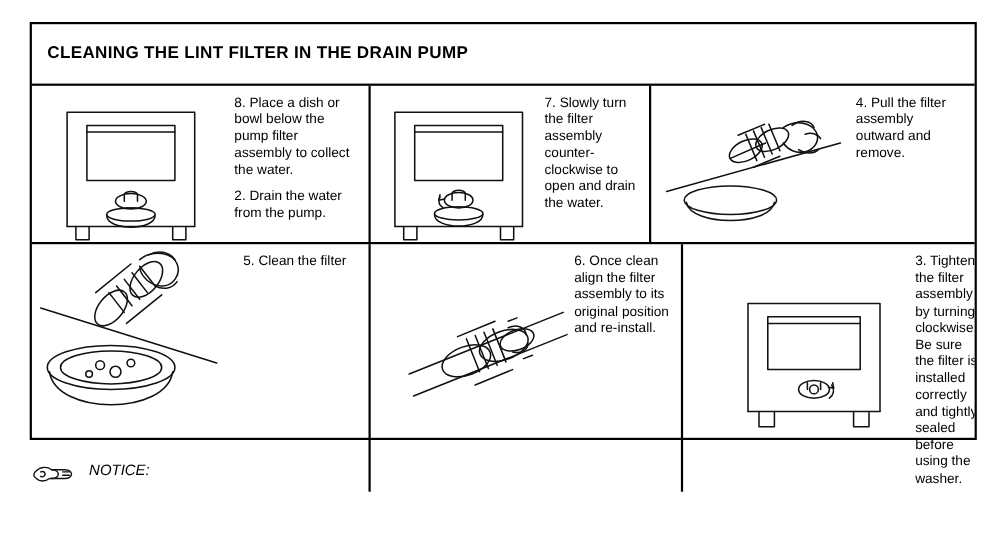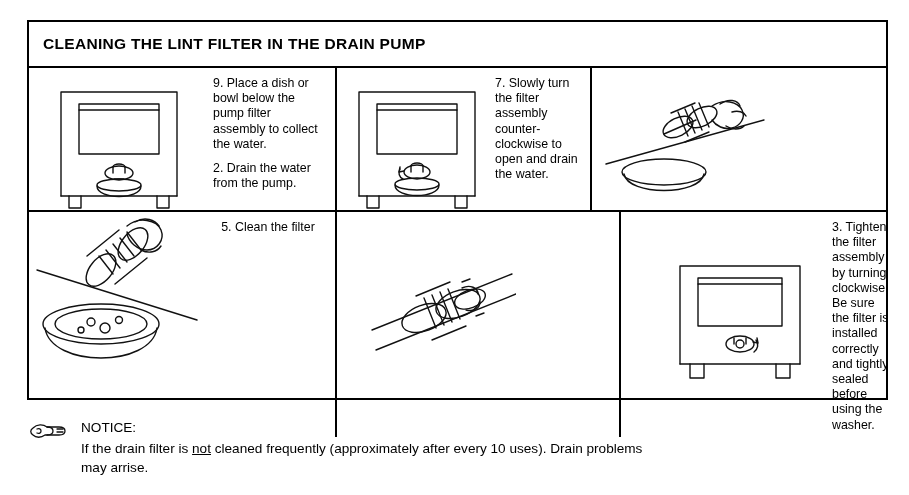"CLEANING THE LINT FILTER IN" .panel-header { height: 46px -> 56px }
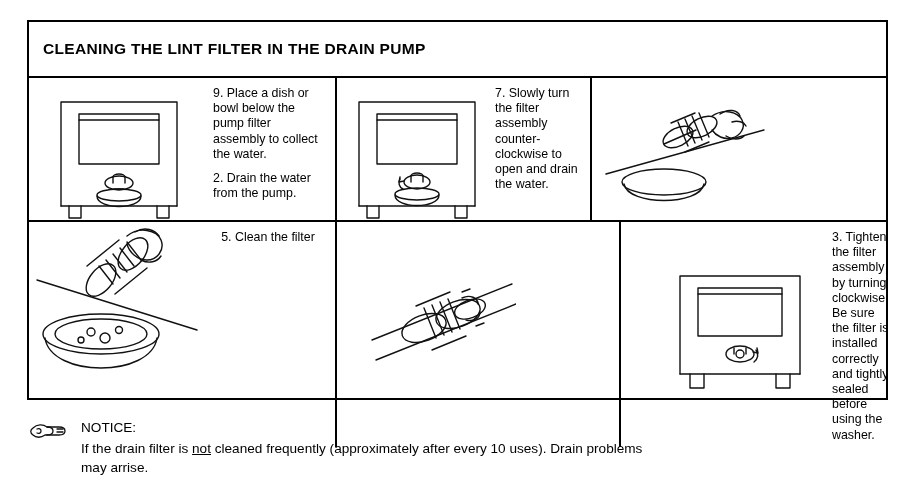"9. Place a dish or" p { text: 9 -> 8 }
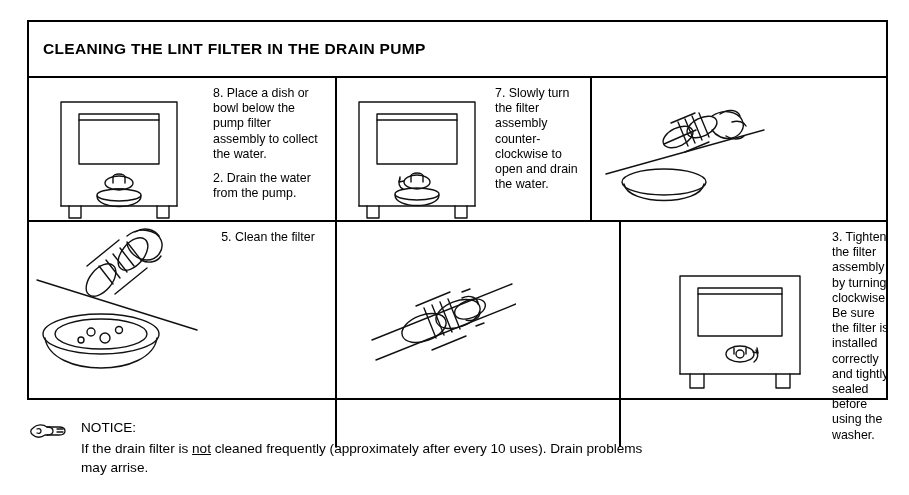"4. Pull the filter assembly" div.txt { html: none -> <div> <p>4. Pull the filter assembly outward and remove.</p> </div> }
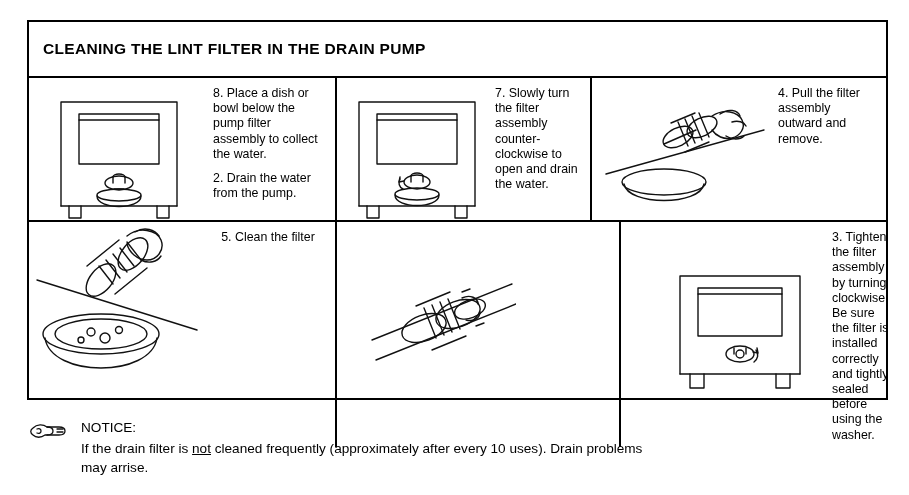"6. Once clean align the" div.txt { html: none -> <div> <p>6. Once clean align the filter assembly to its original position and re-install.</p> </div> }
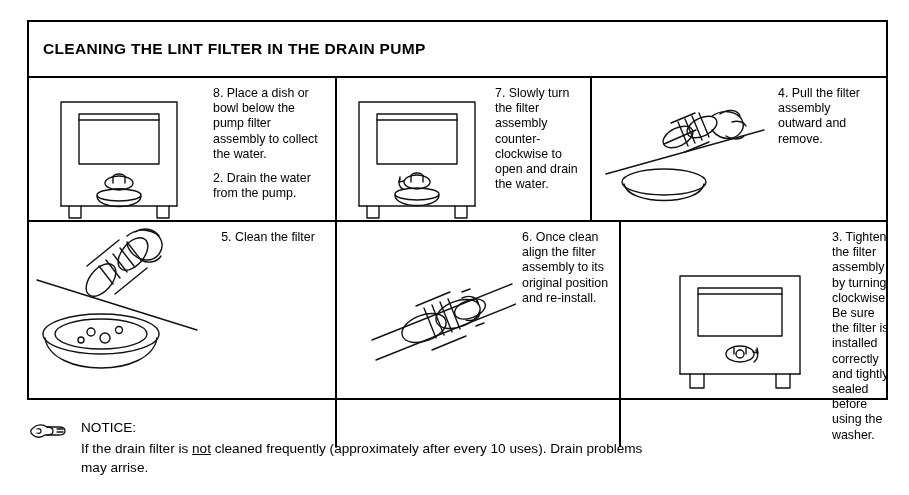"NOTICE:" .notice-body { font-style: none -> italic }
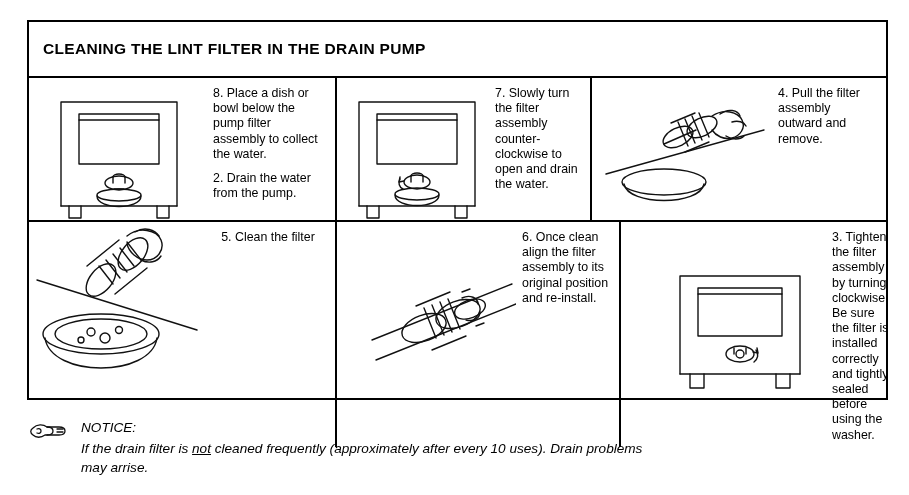"If the drain filter is" div.notice-text { html: <div> <span>If the drain filter is </span><span>not</span><span> cleaned frequently (approximately after every 10 uses). Drain problems</span> <br> <span>may arrise.</span> </div> -> none }
